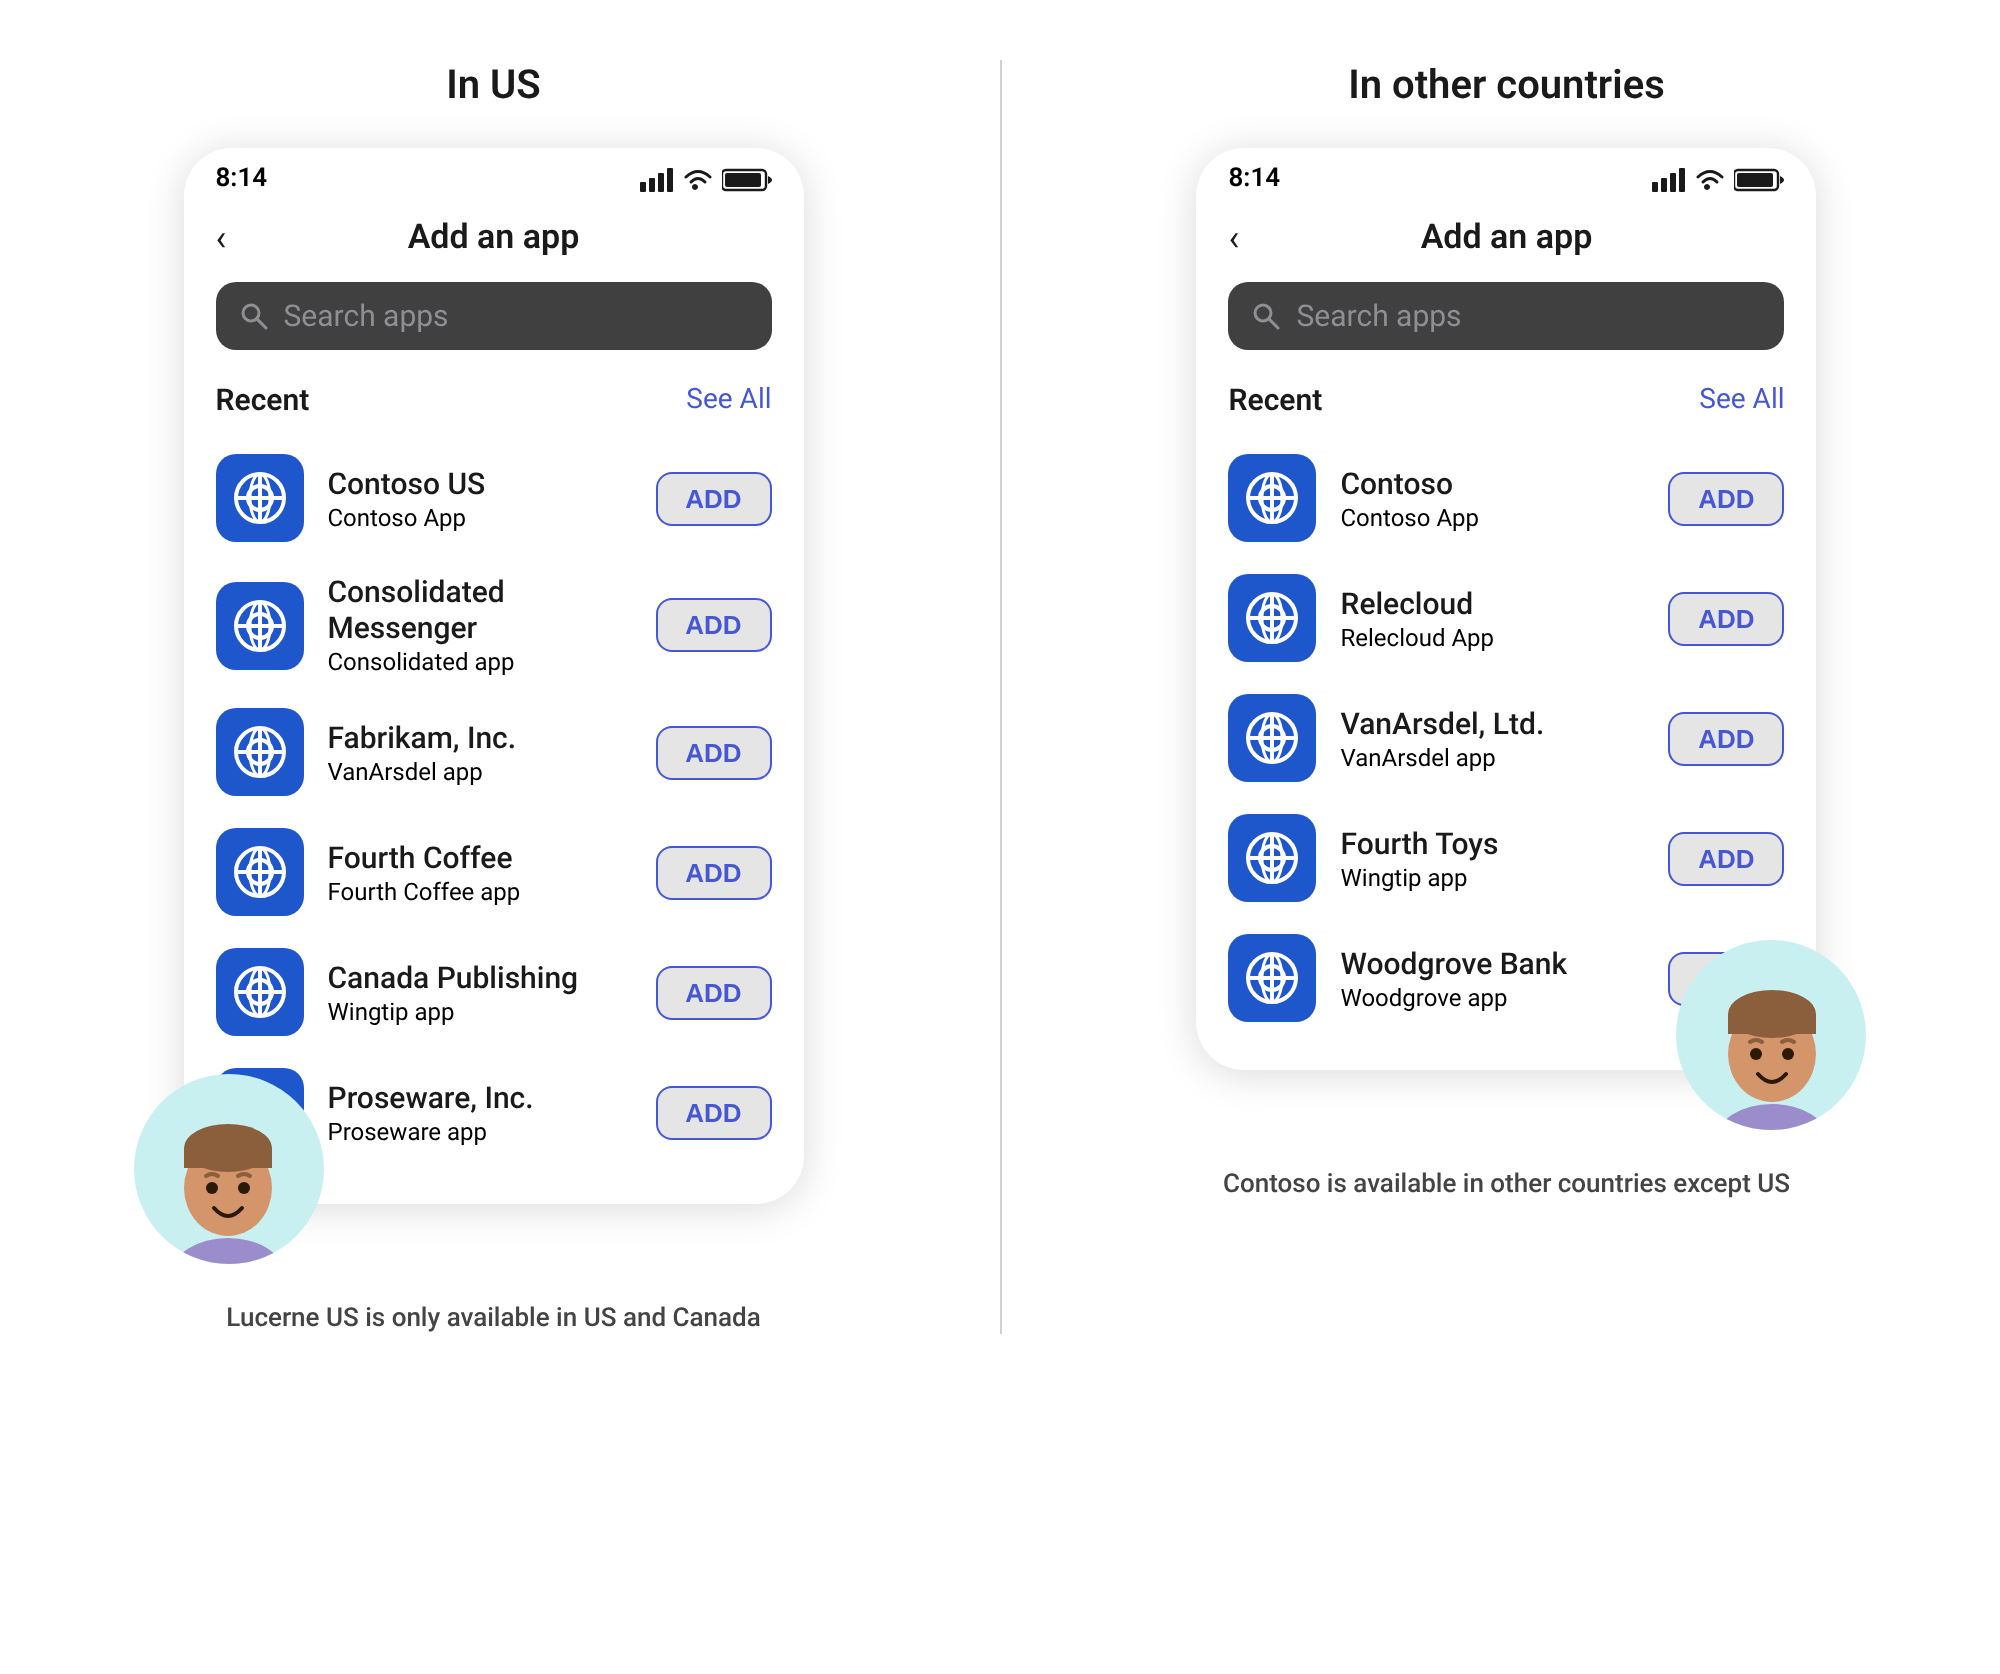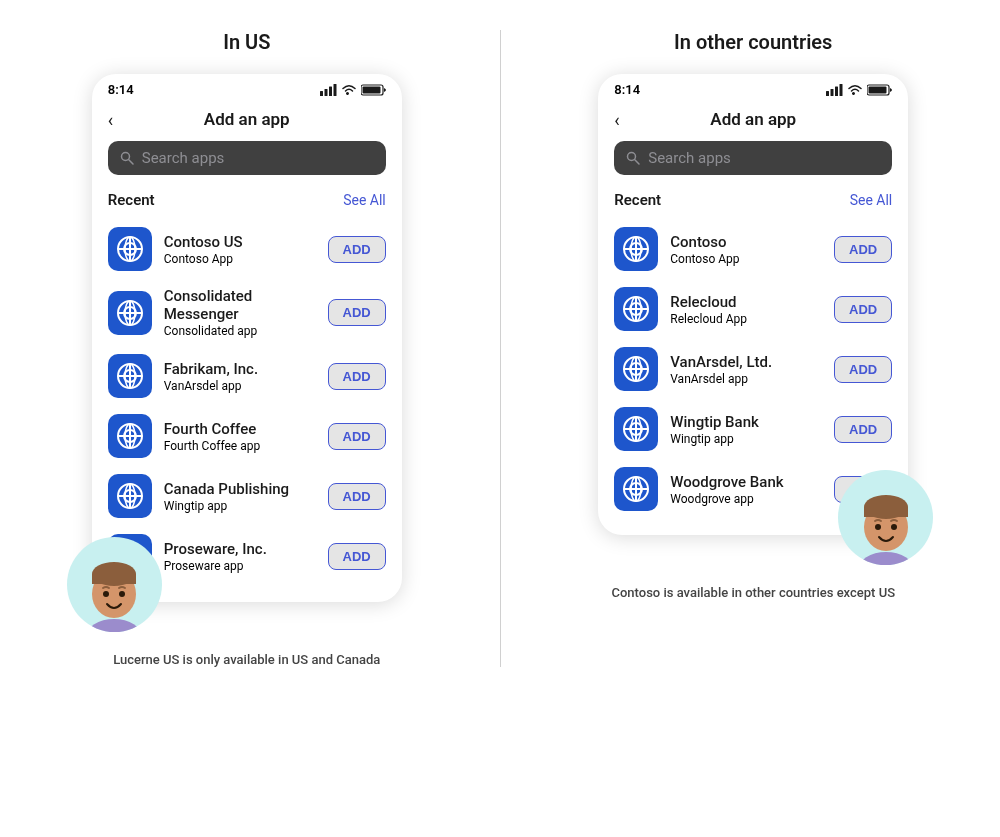"Wingtip Bank" div.app-name { text: Wingtip Bank -> Fourth Toys }
